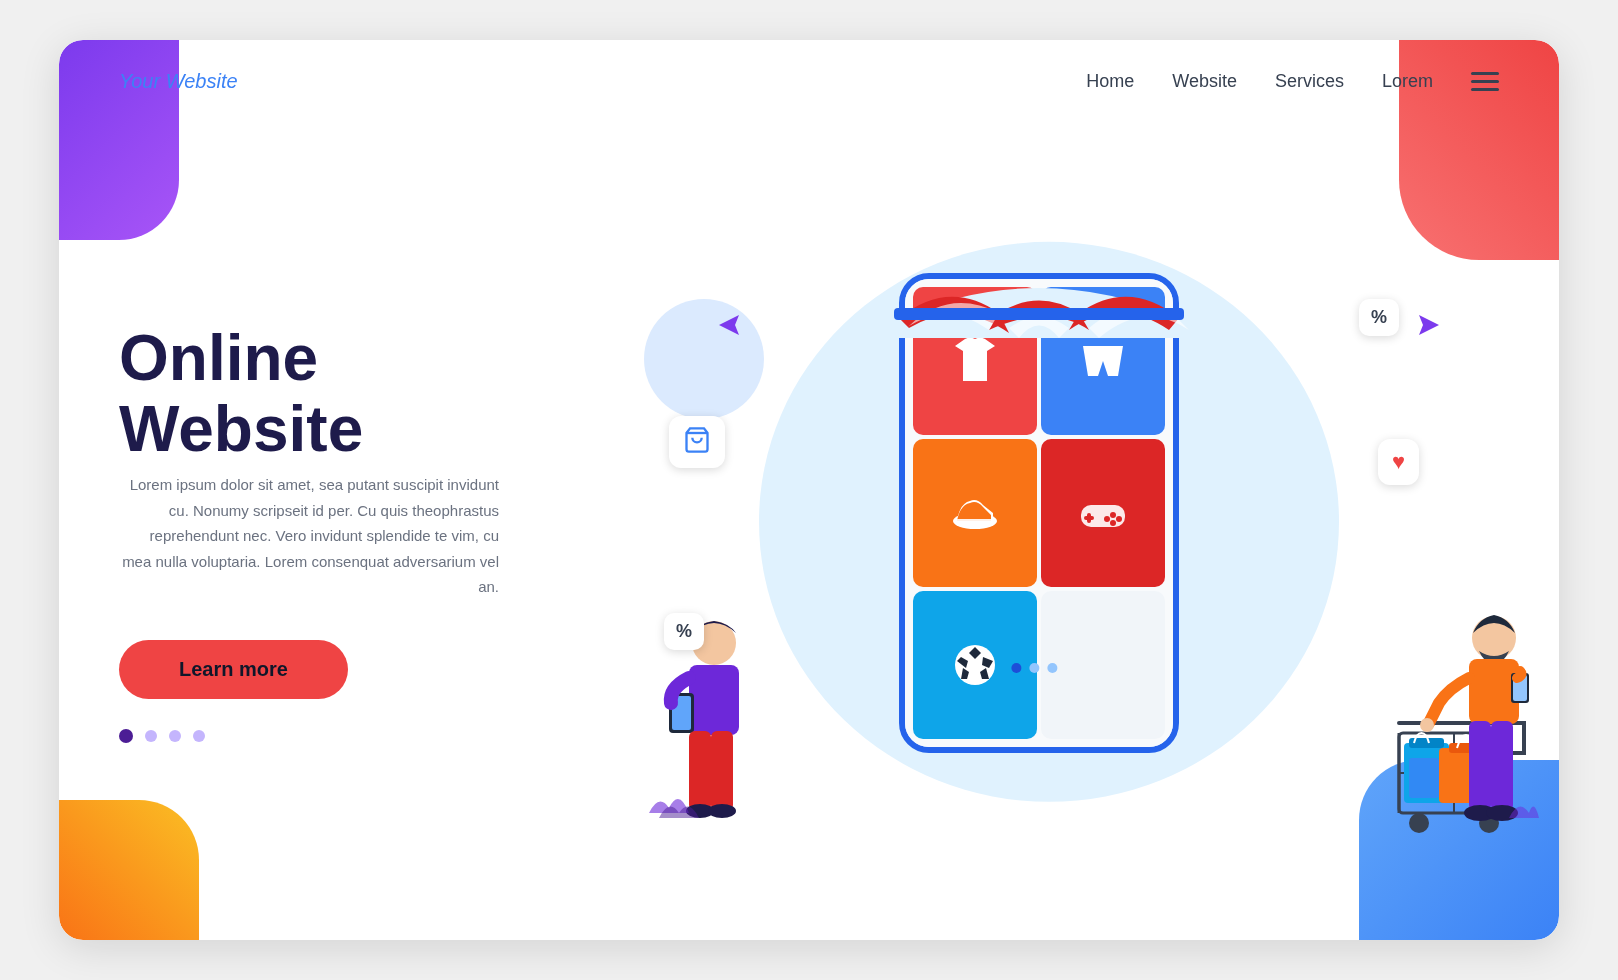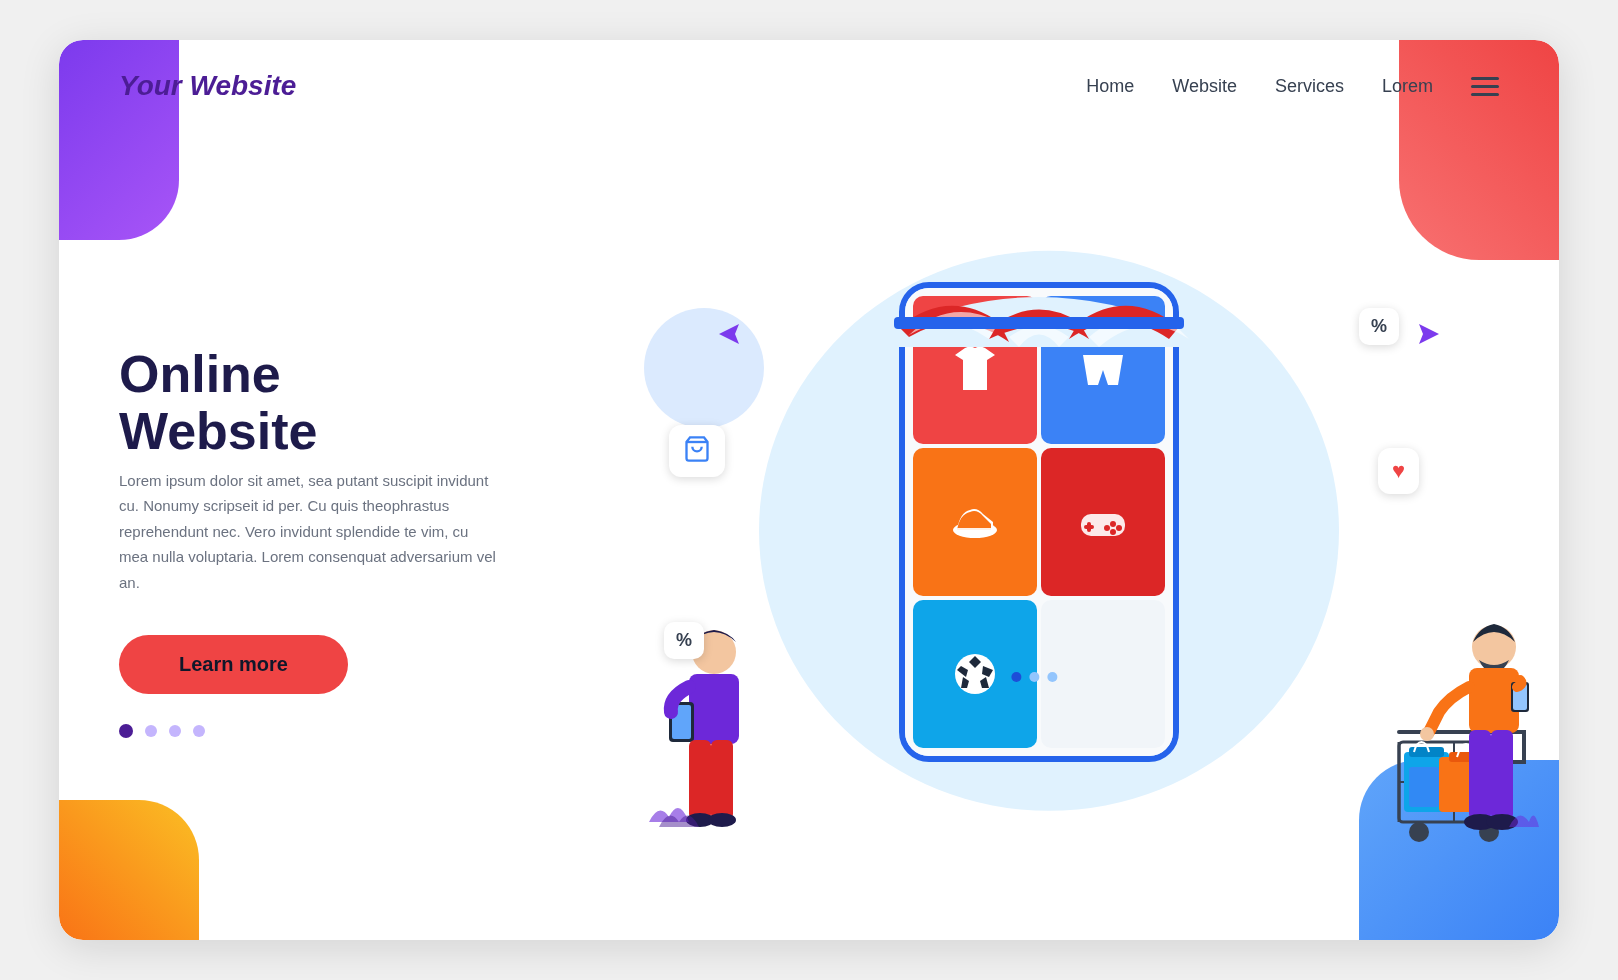"Your Website" .logo { color: #4c1d95 -> #3b82f6; font-size: 28px -> 20px; font-weight: 700 -> 400 }
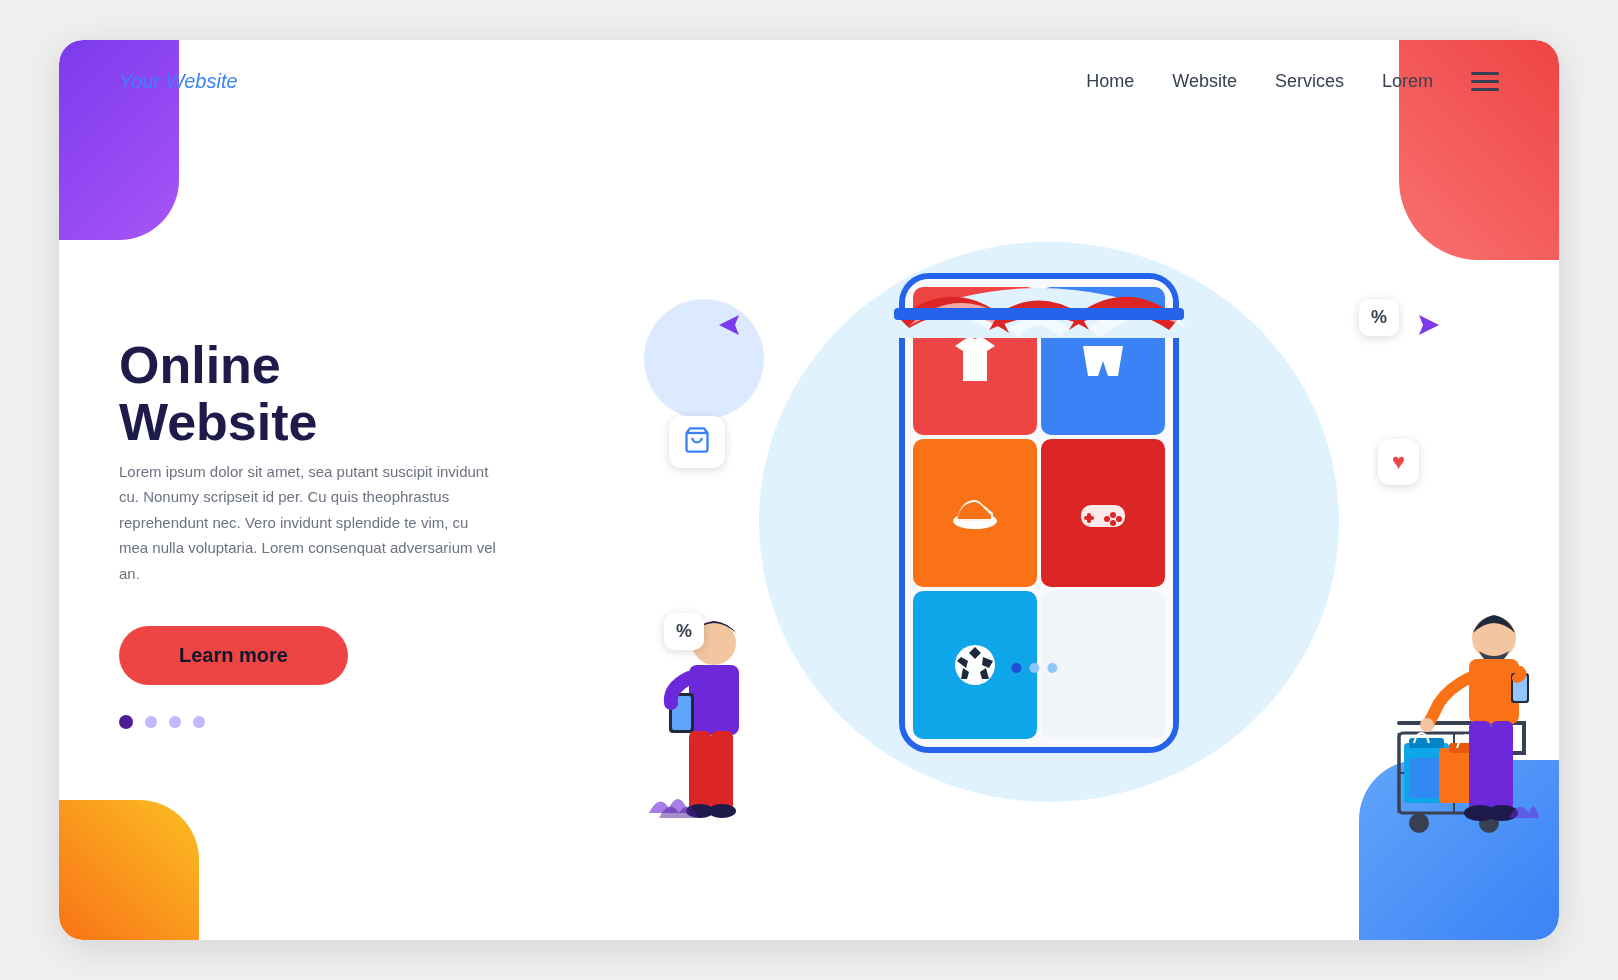"Online" .hero-title { font-size: 52px -> 64px }
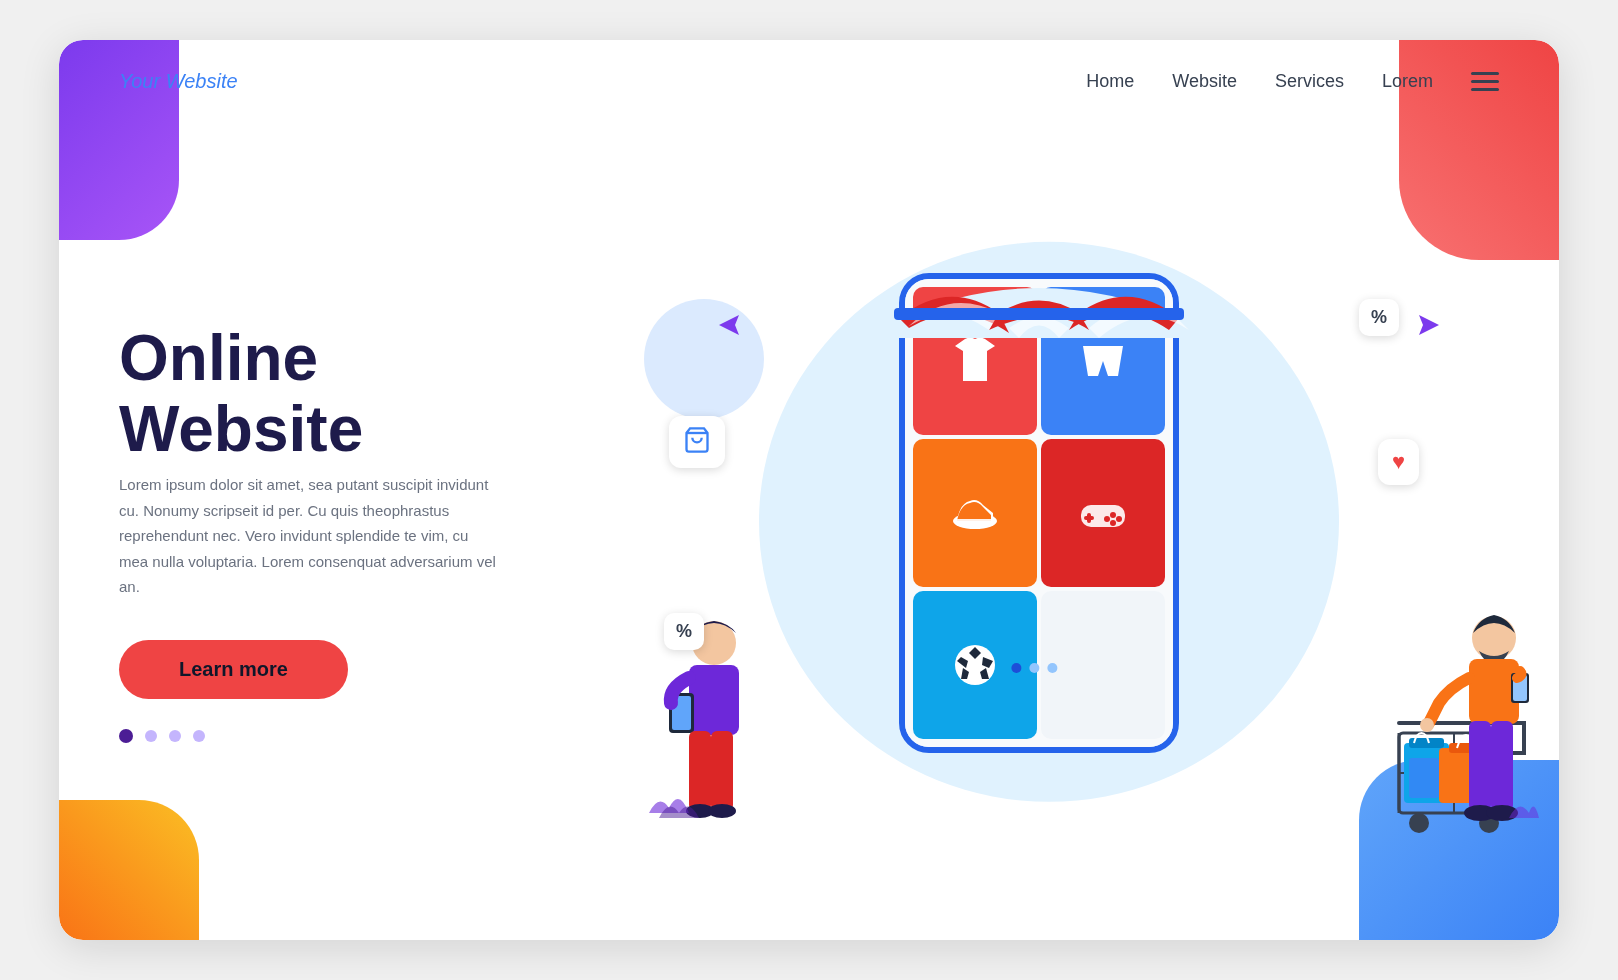"Lorem ipsum dolor sit amet," .hero-desc { text-align: none -> right }
